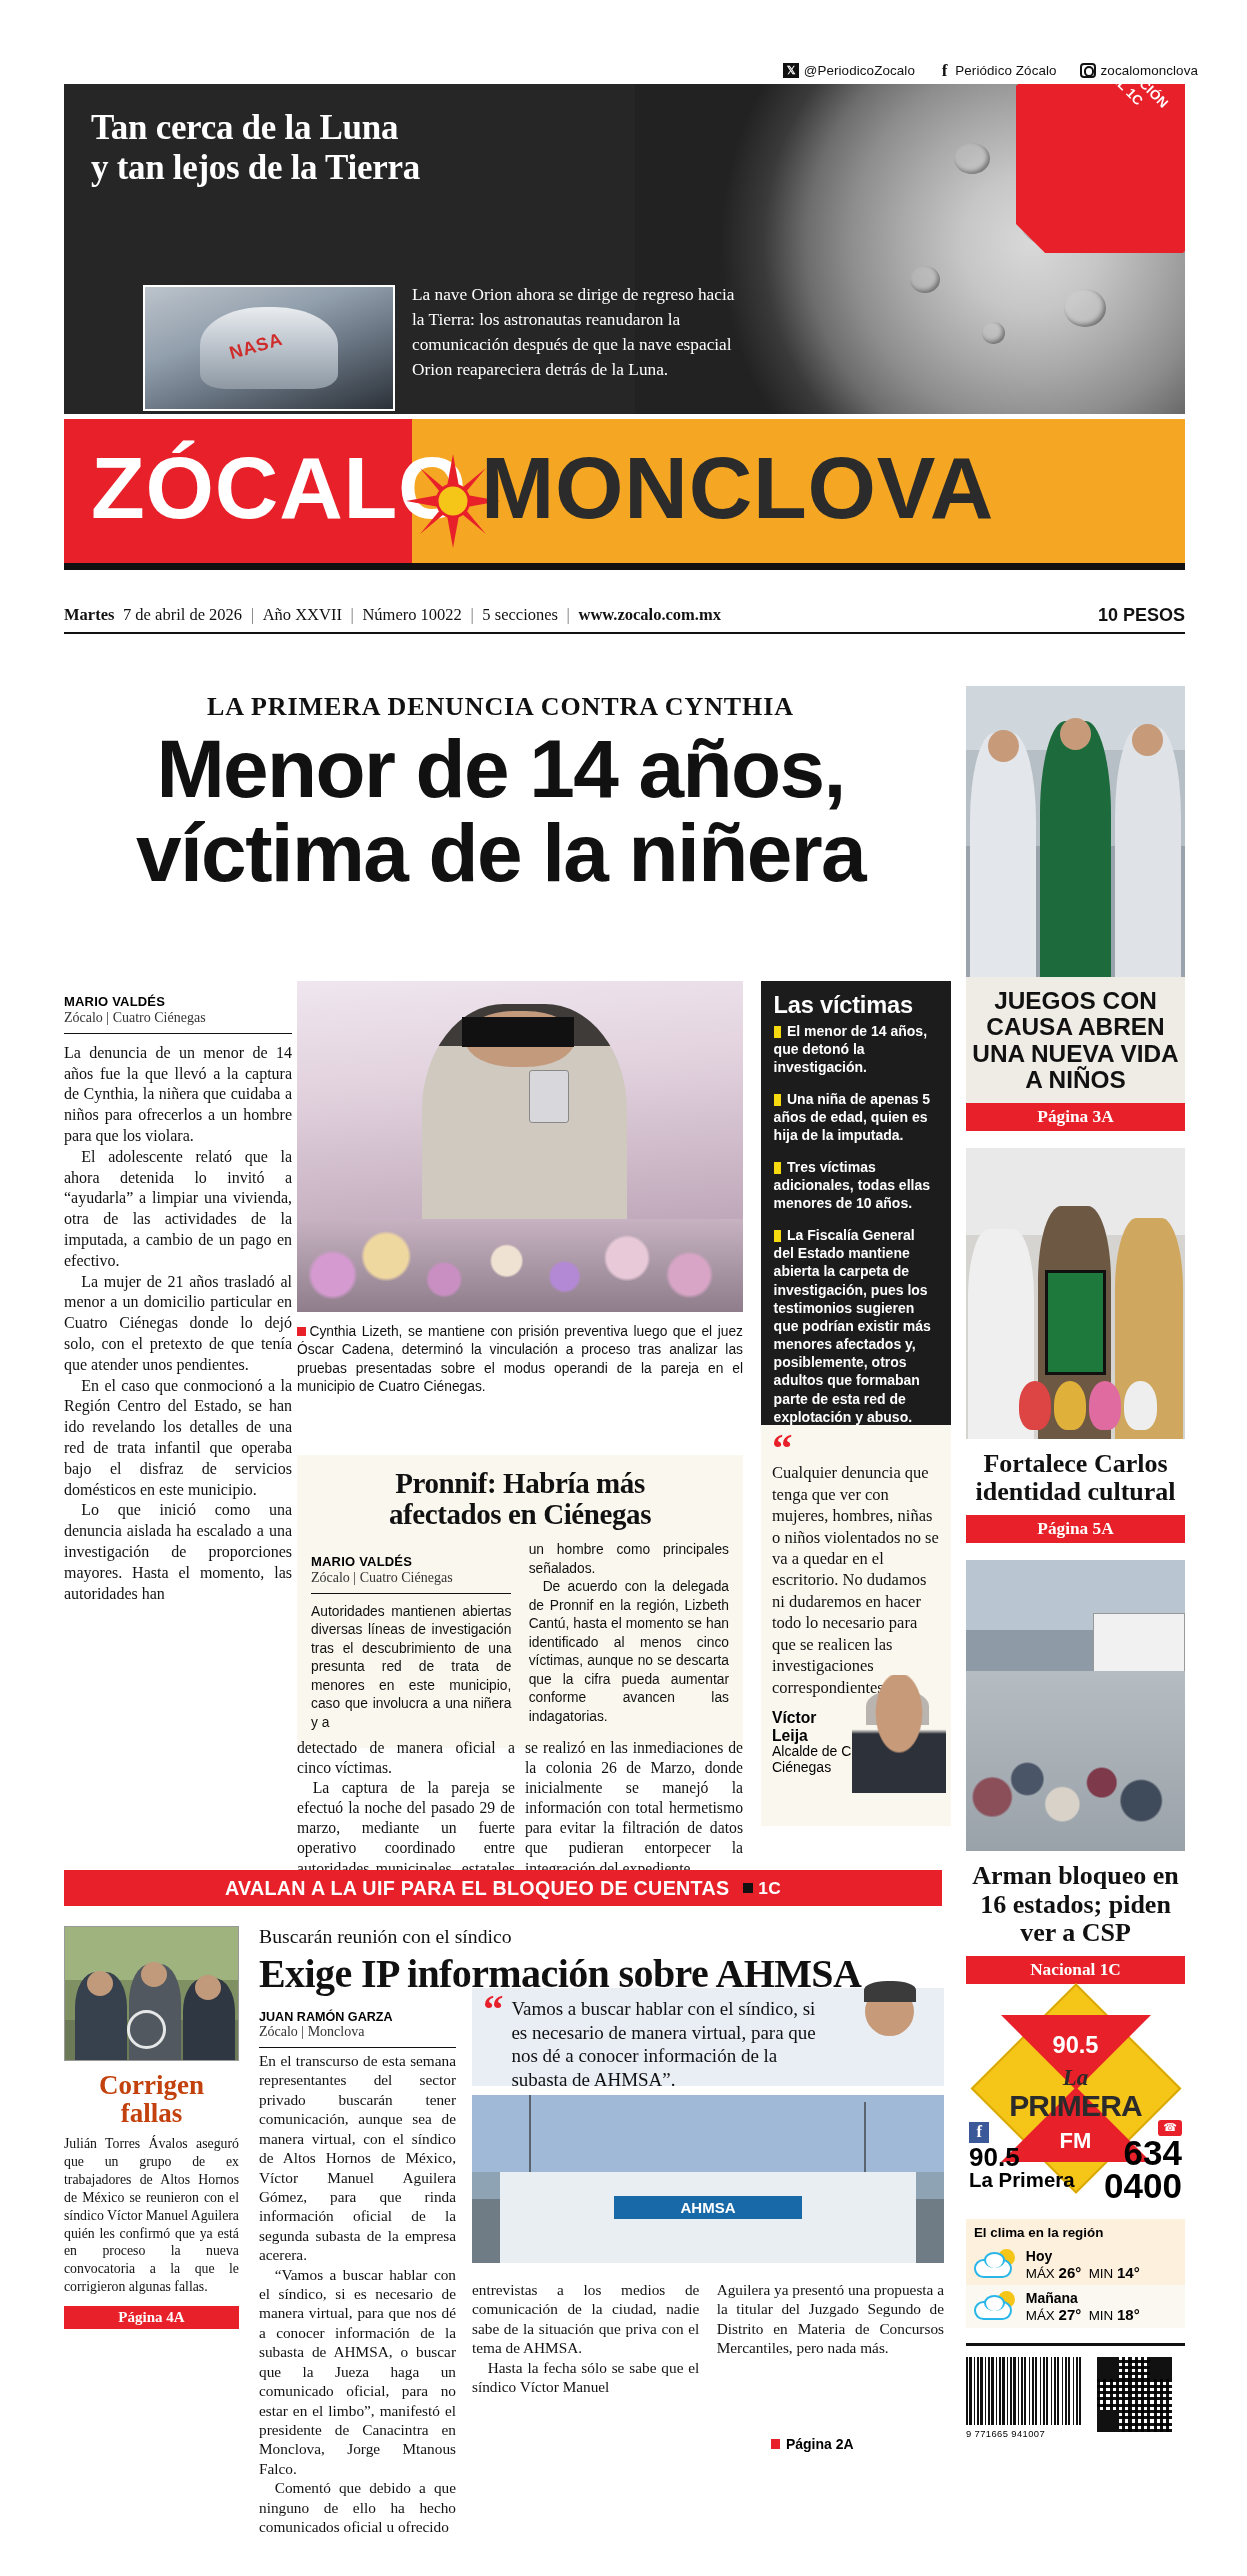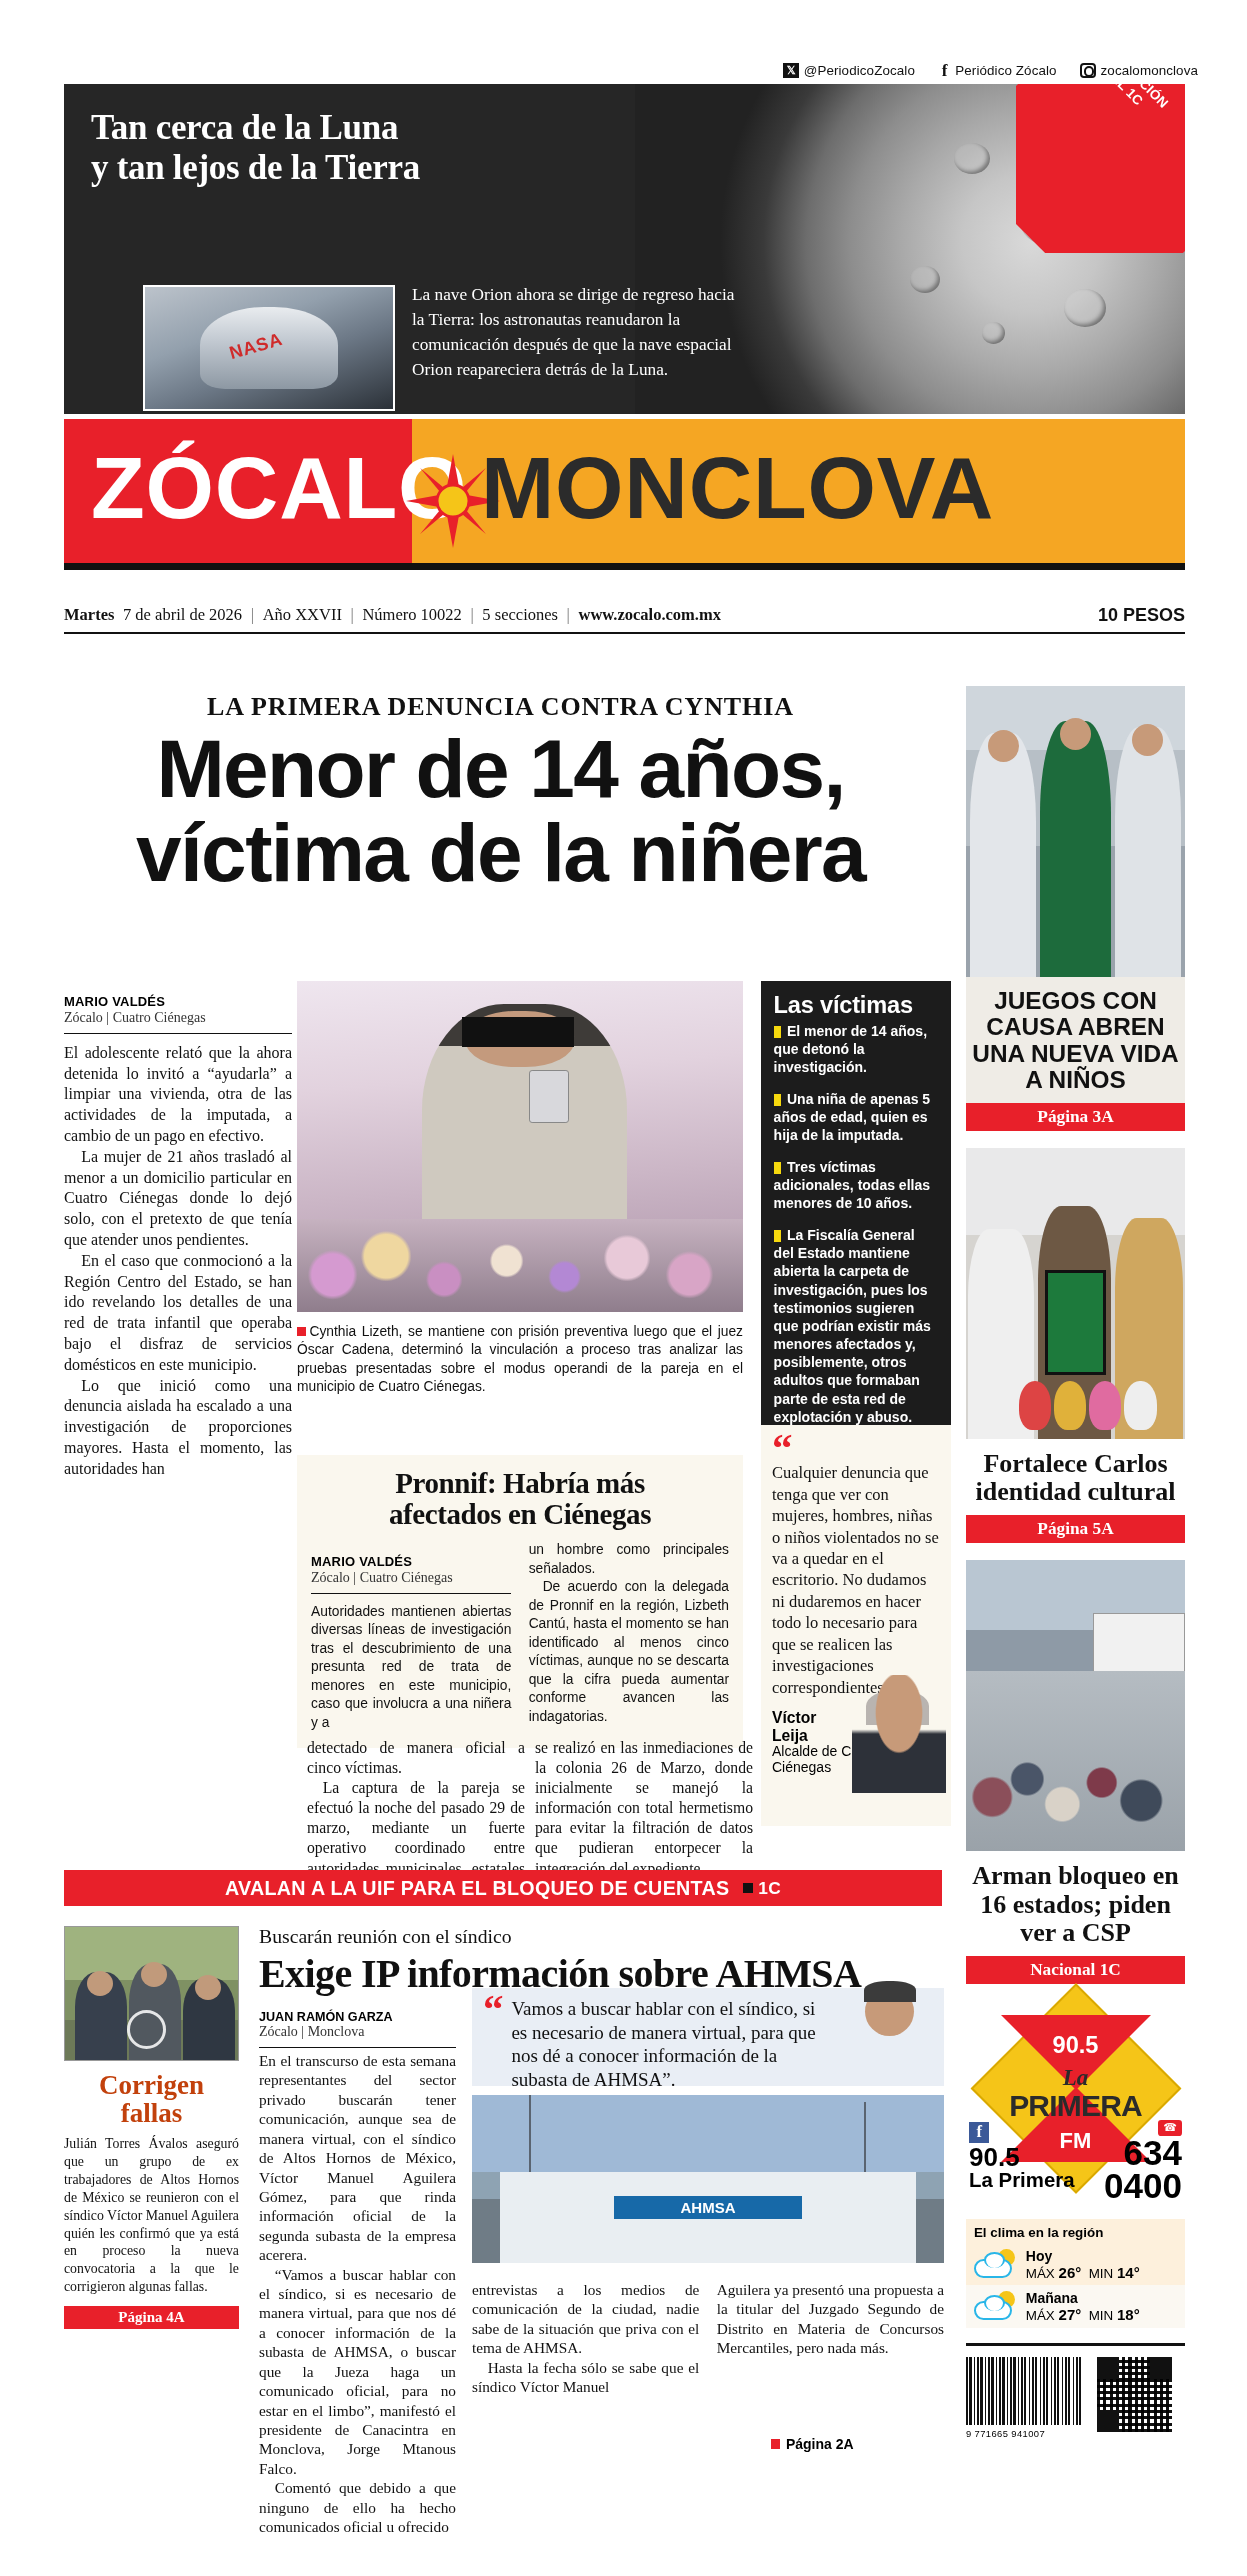"La denuncia de un menor" p { html: none -> <p>La denuncia de un menor de 14 años fue la que llevó a la captura de Cynthia, la niñera que cuidaba a niños para ofrecerlos a un hombre para que los violara.</p> }
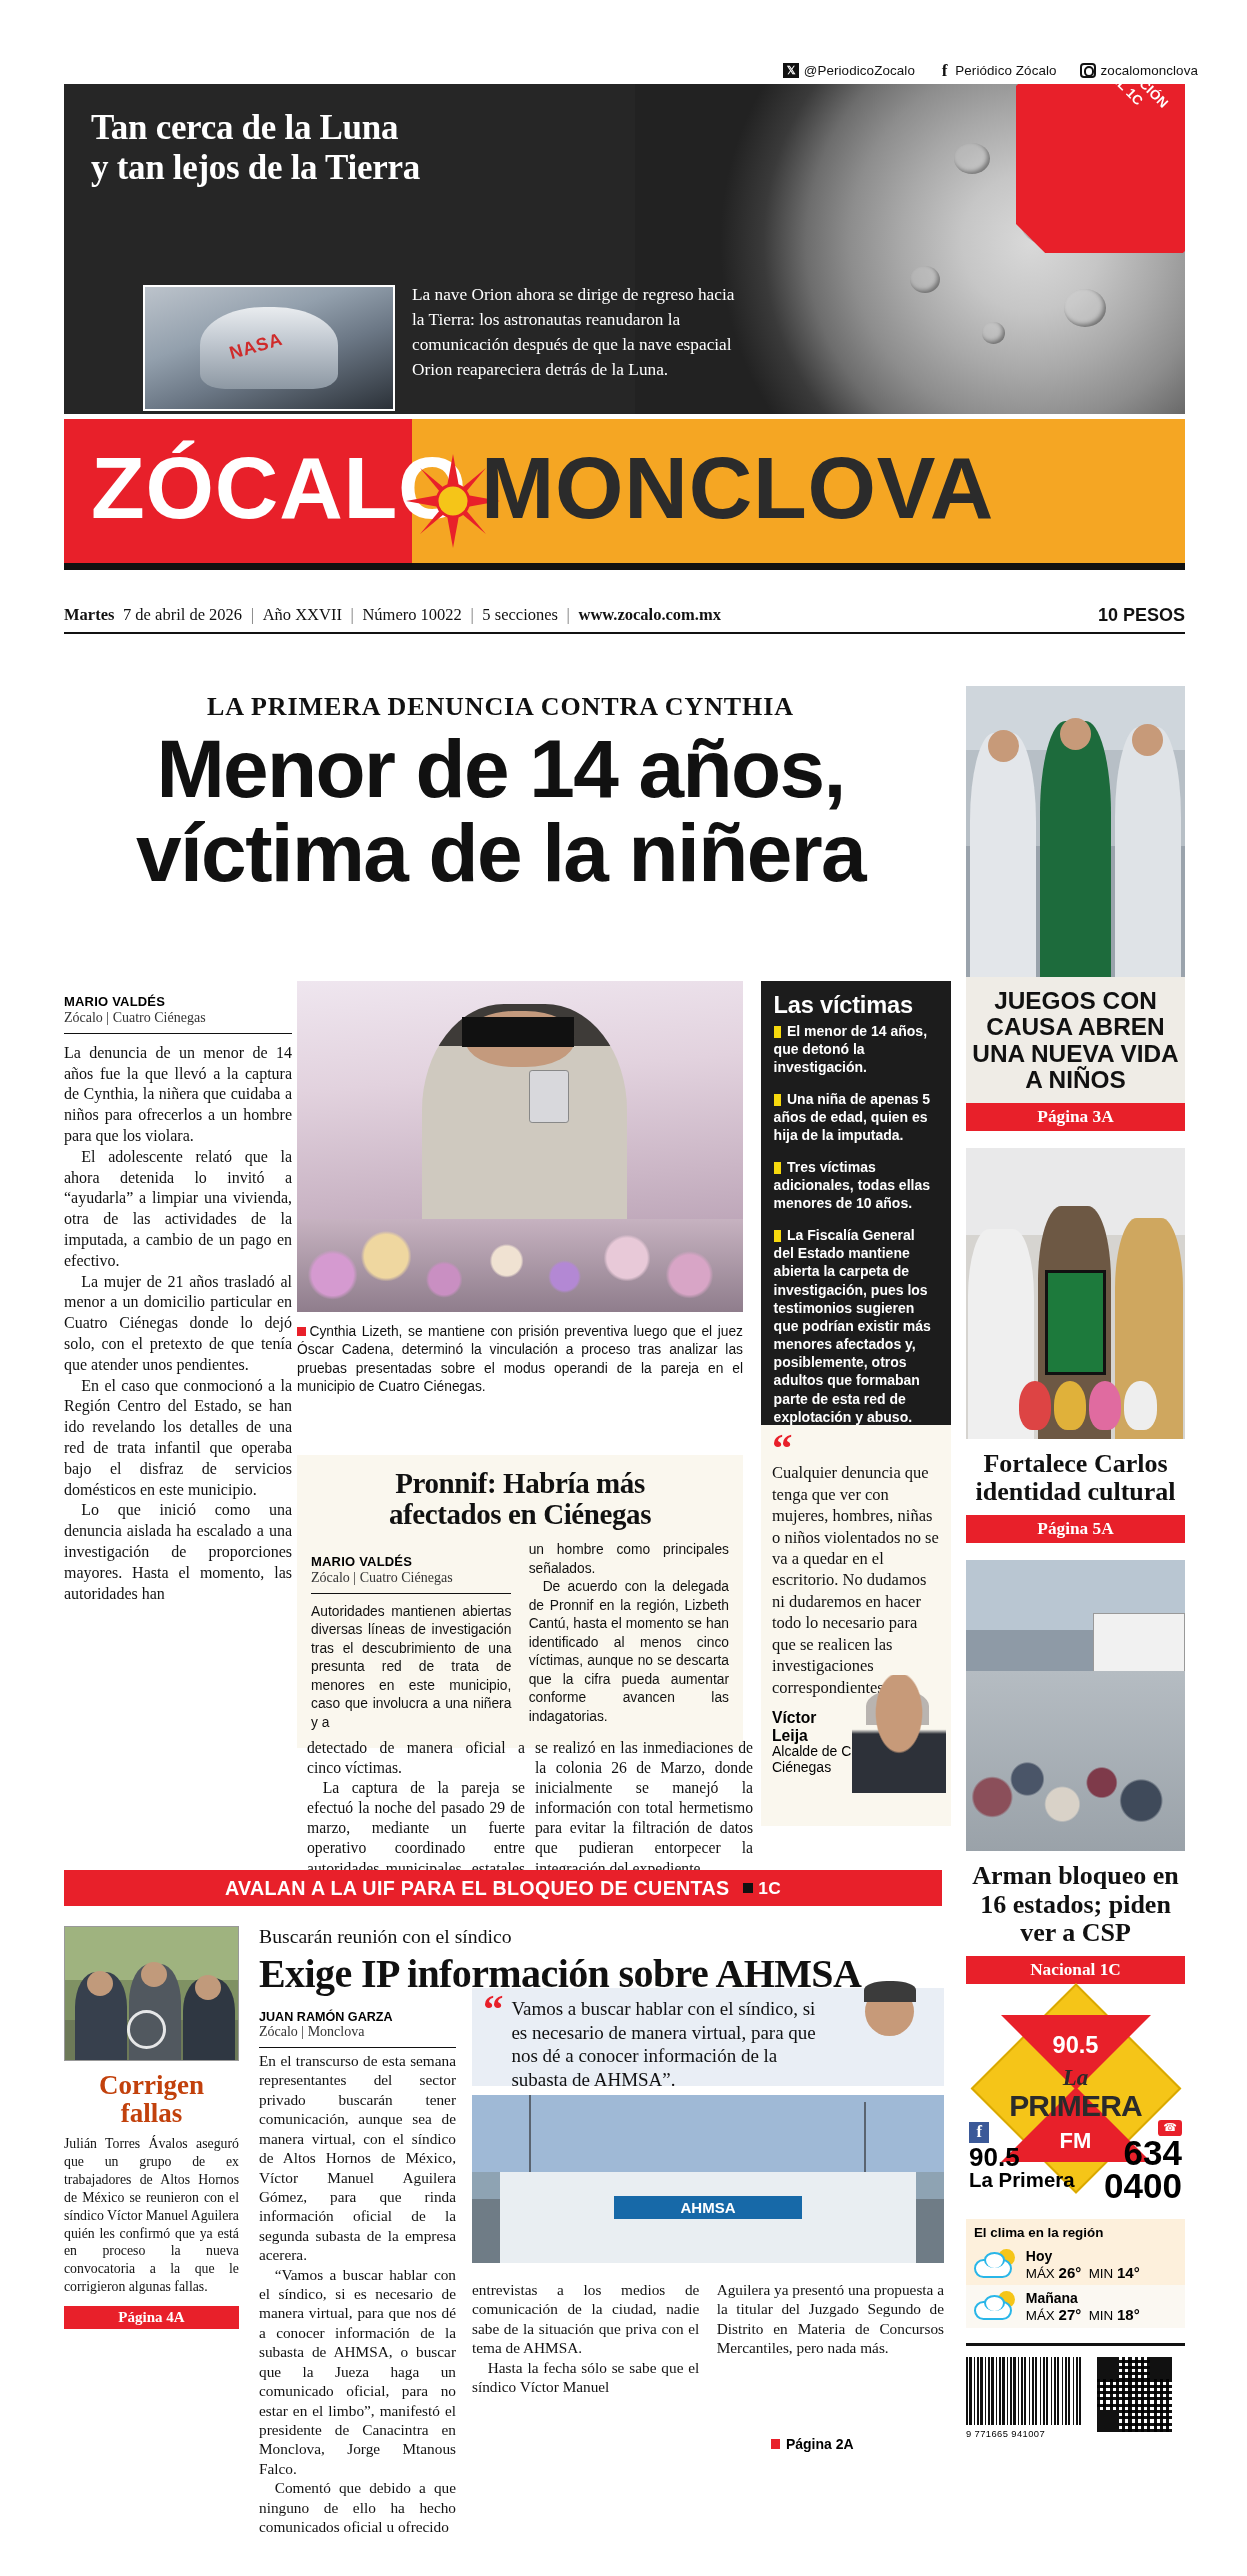"detectado de manera oficial a" .botcols { margin-left: 10px -> none }
